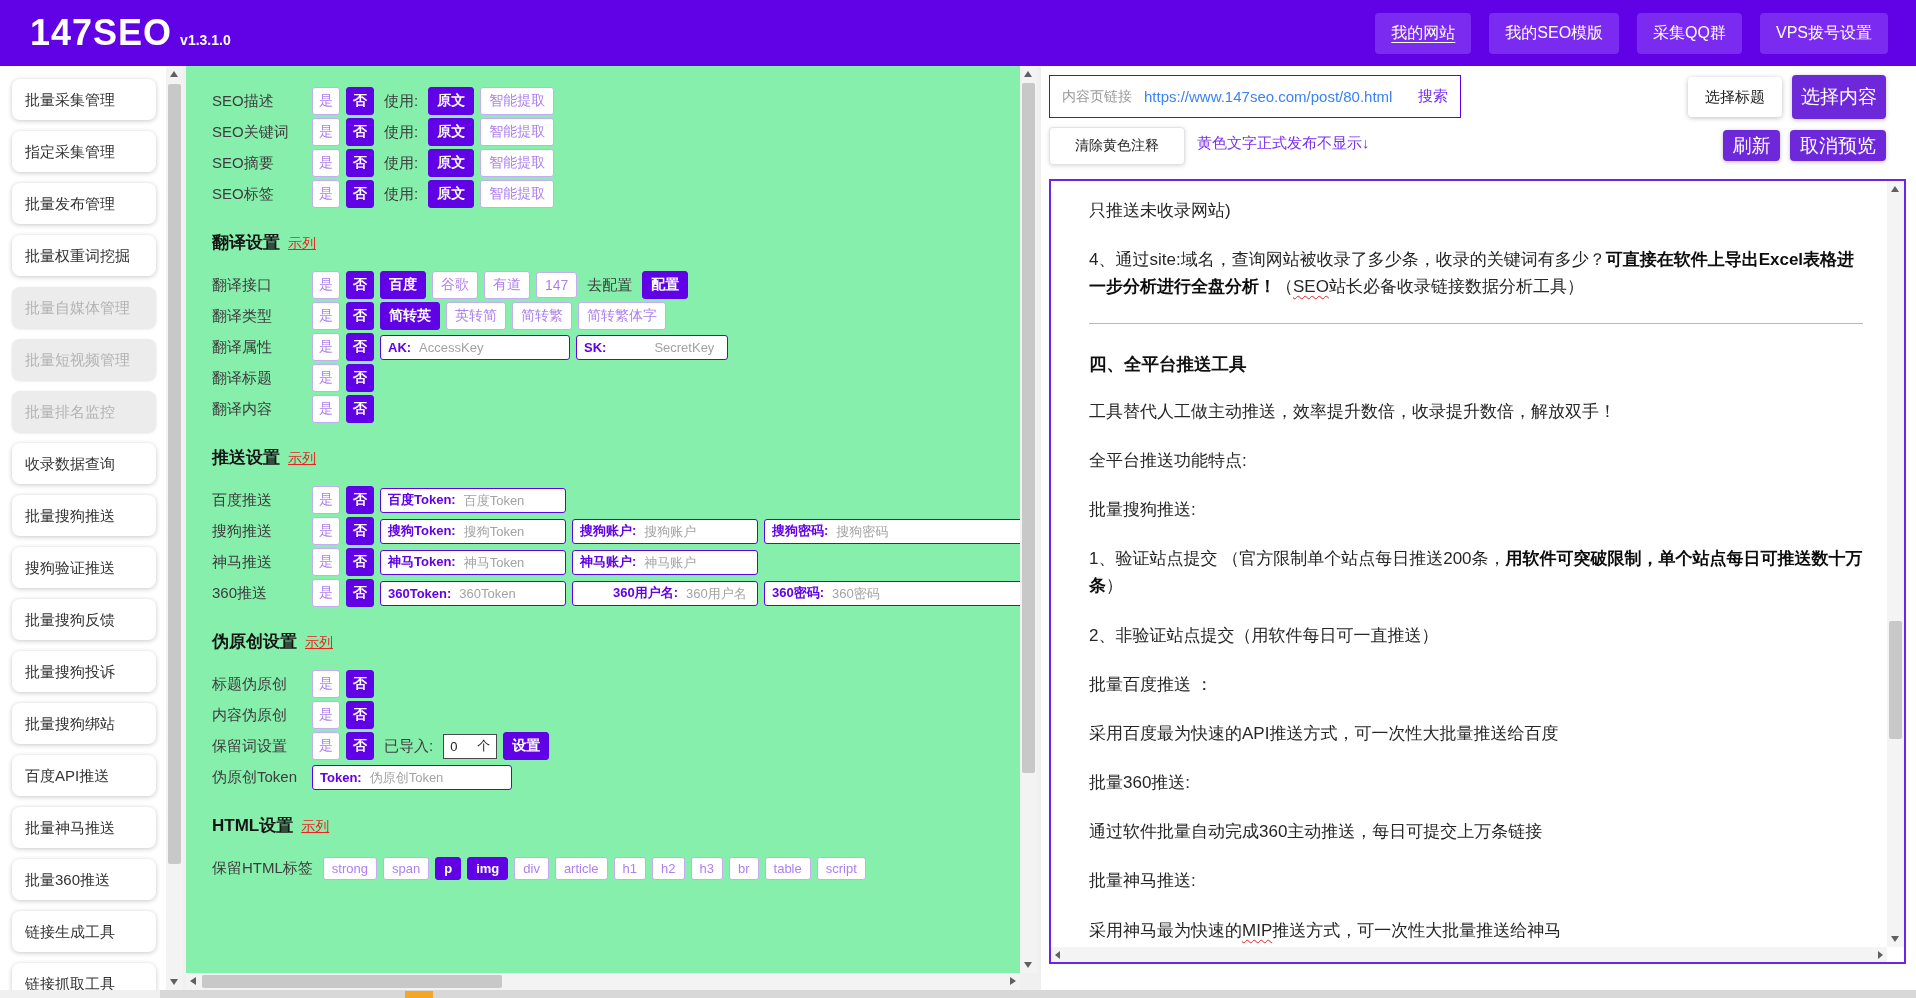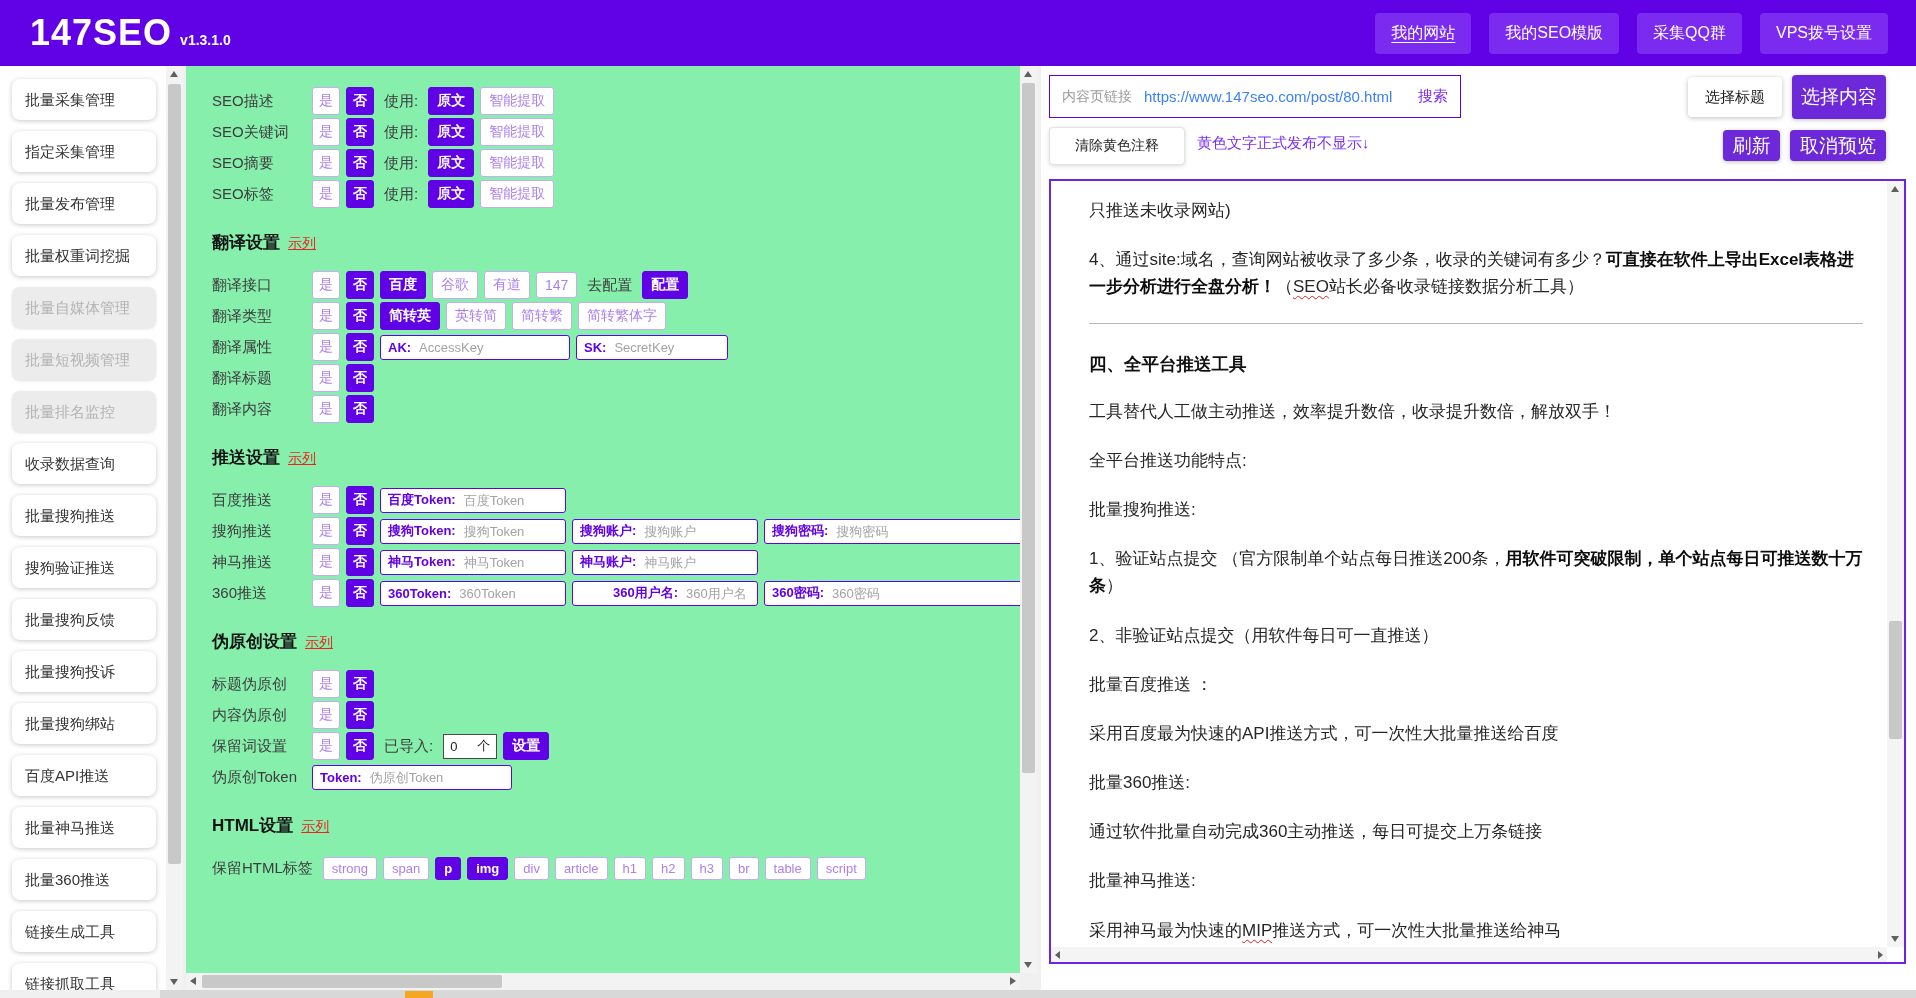"SK:" div.p-input { gap: none -> 40px }
